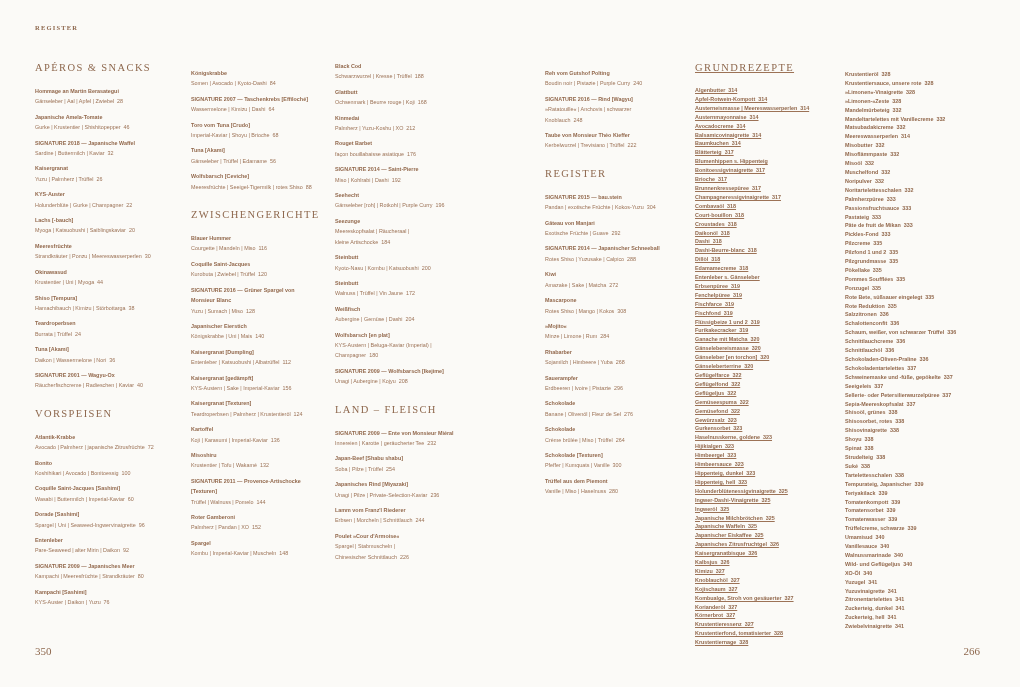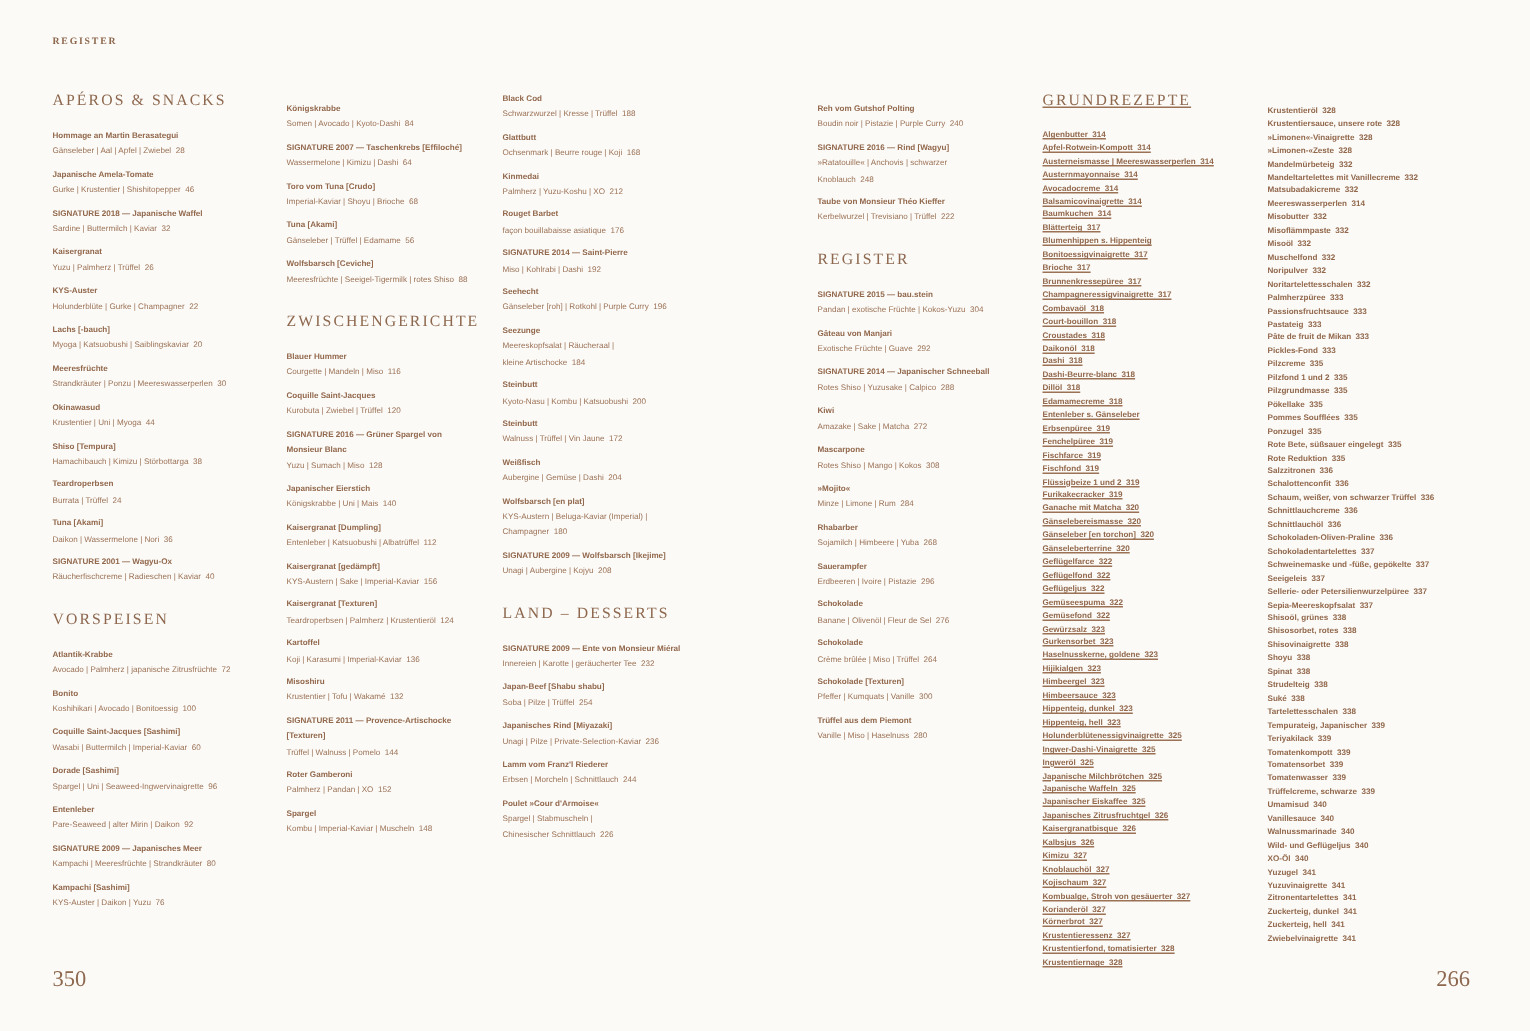"LAND – DESSERTS" h2.section-heading { text: DESSERTS -> FLEISCH }
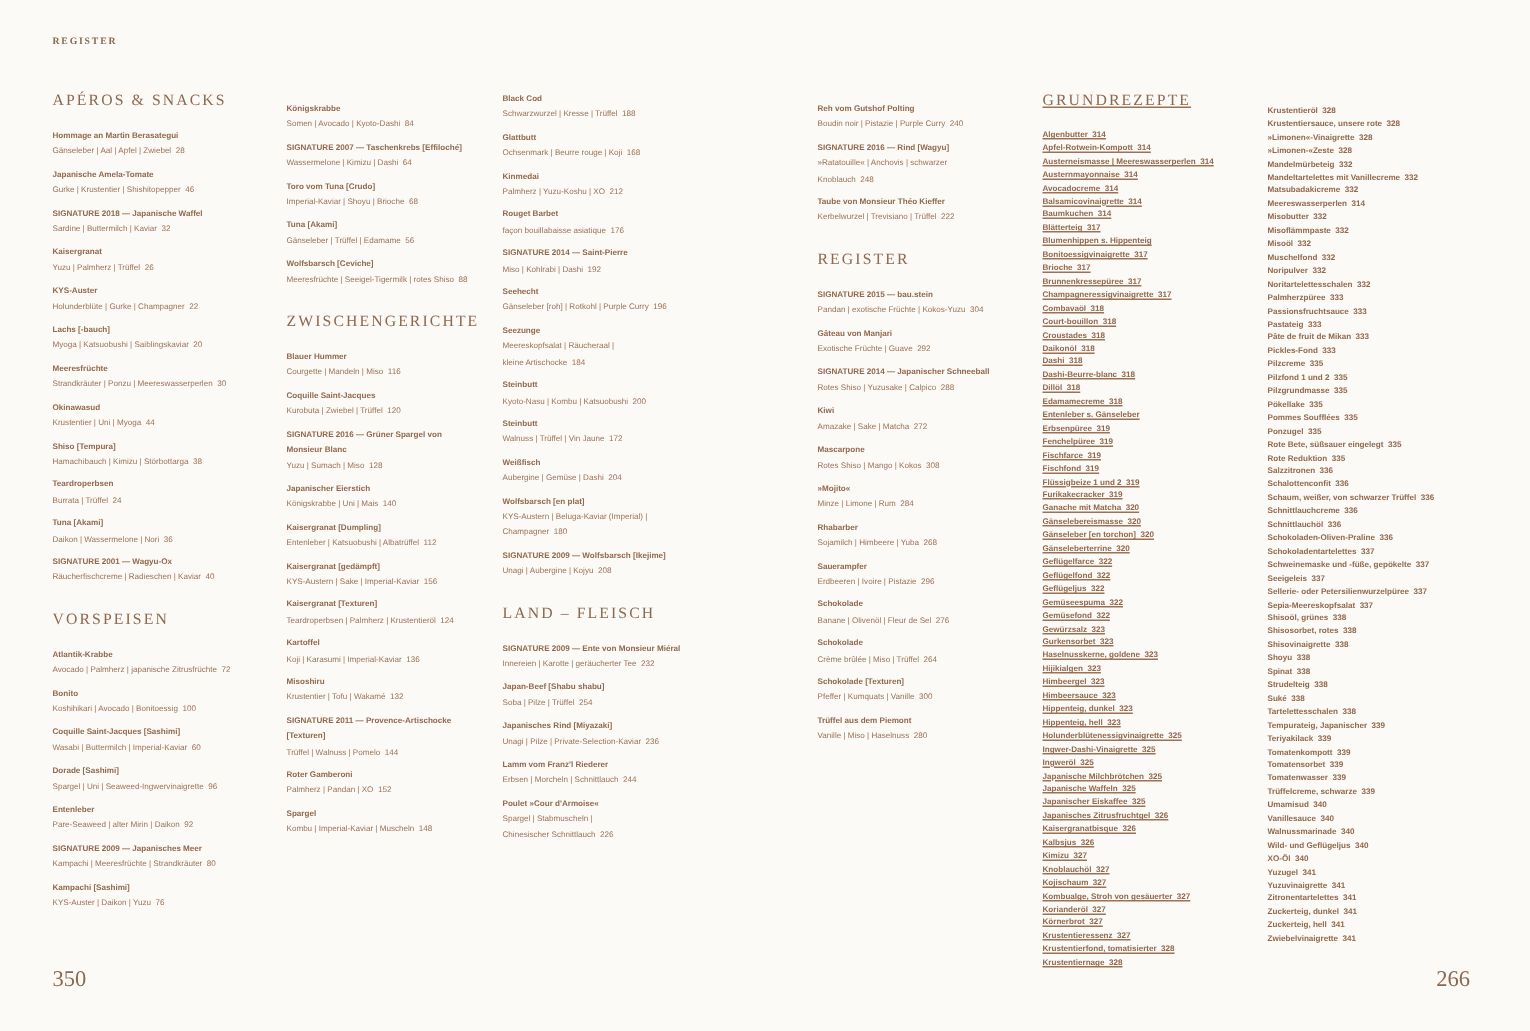"350" .folio { font-size: 15px -> 11px }
